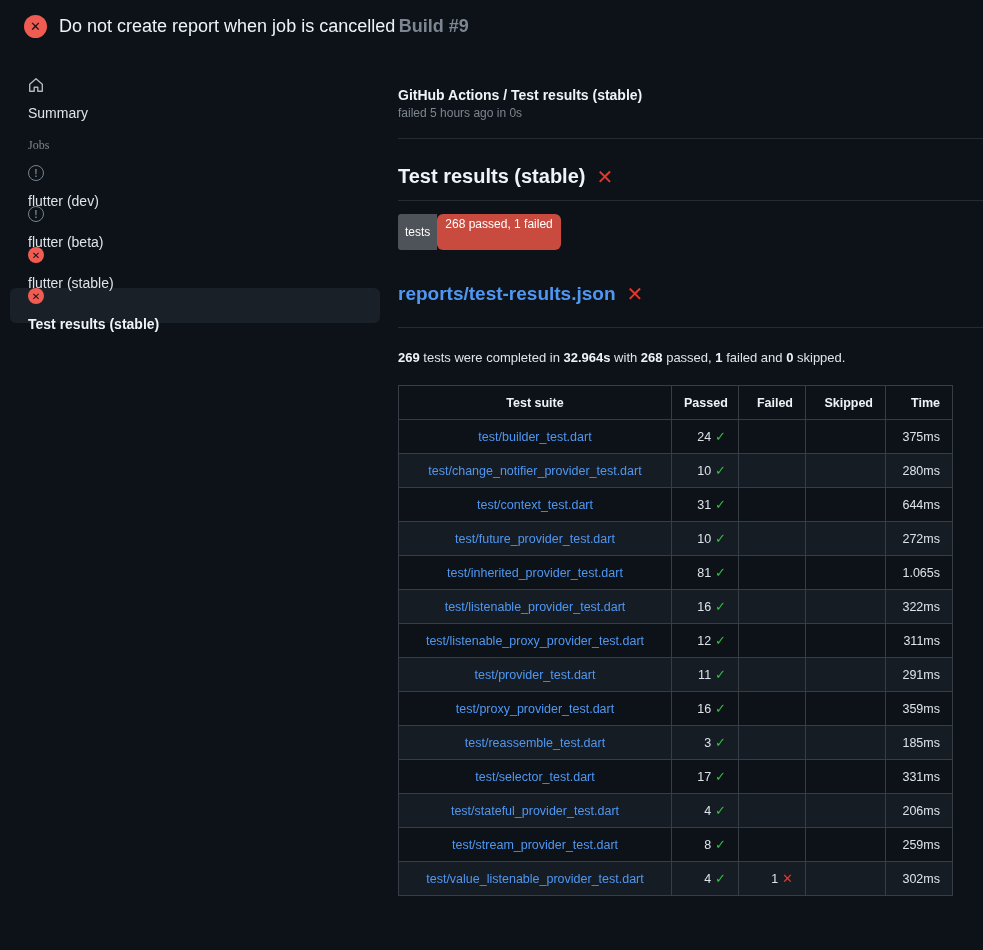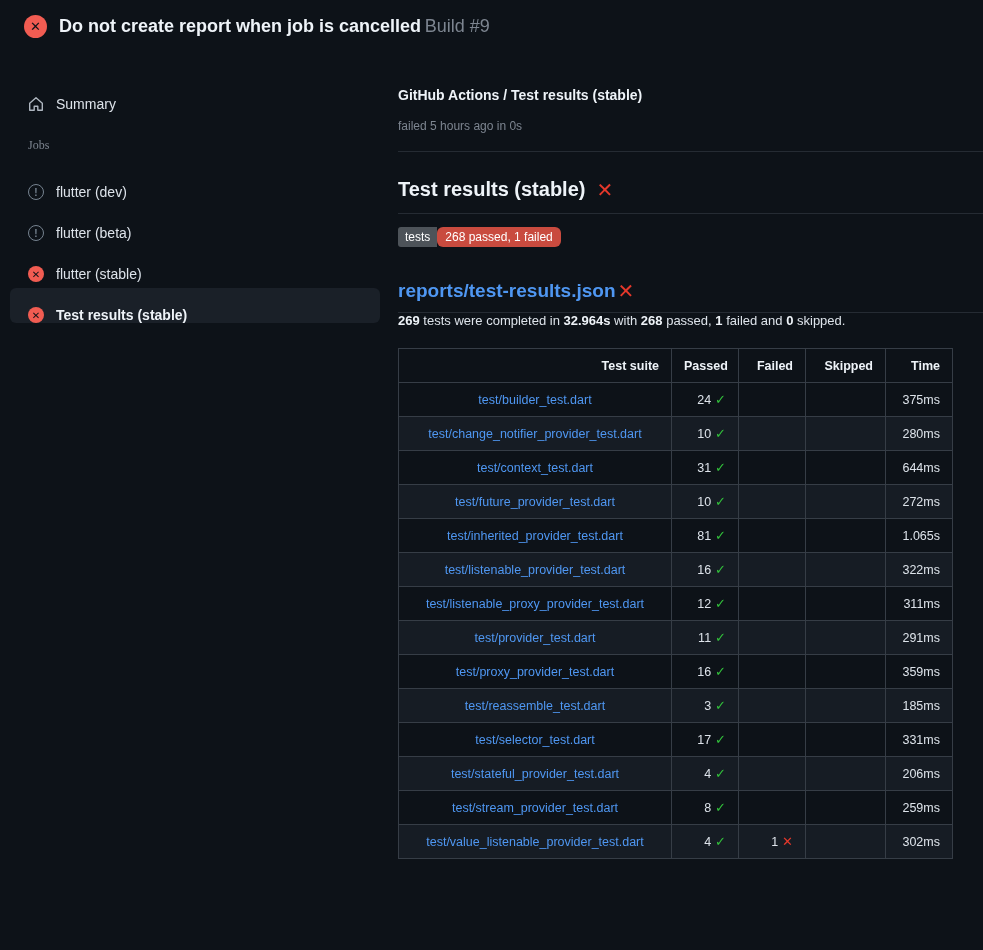"Do not create report when" .run-title { font-weight: bold -> normal }
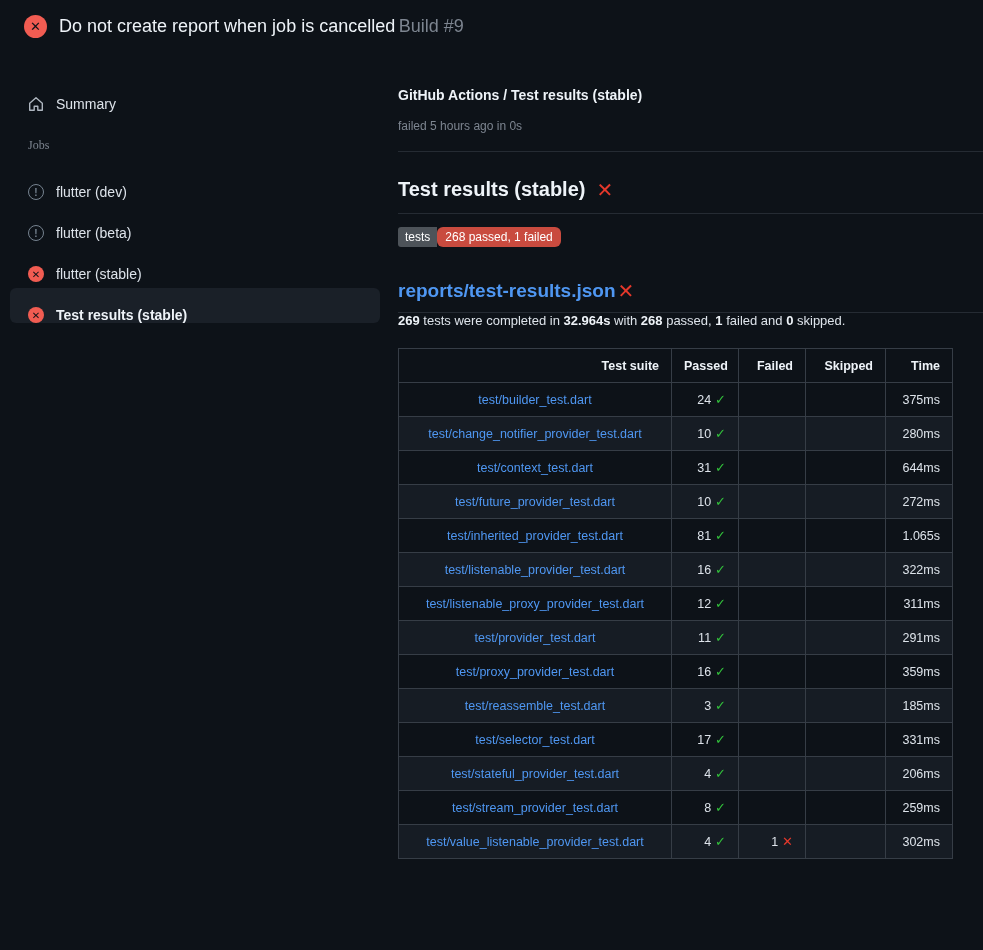"Build #9" .run-build { font-weight: normal -> bold }
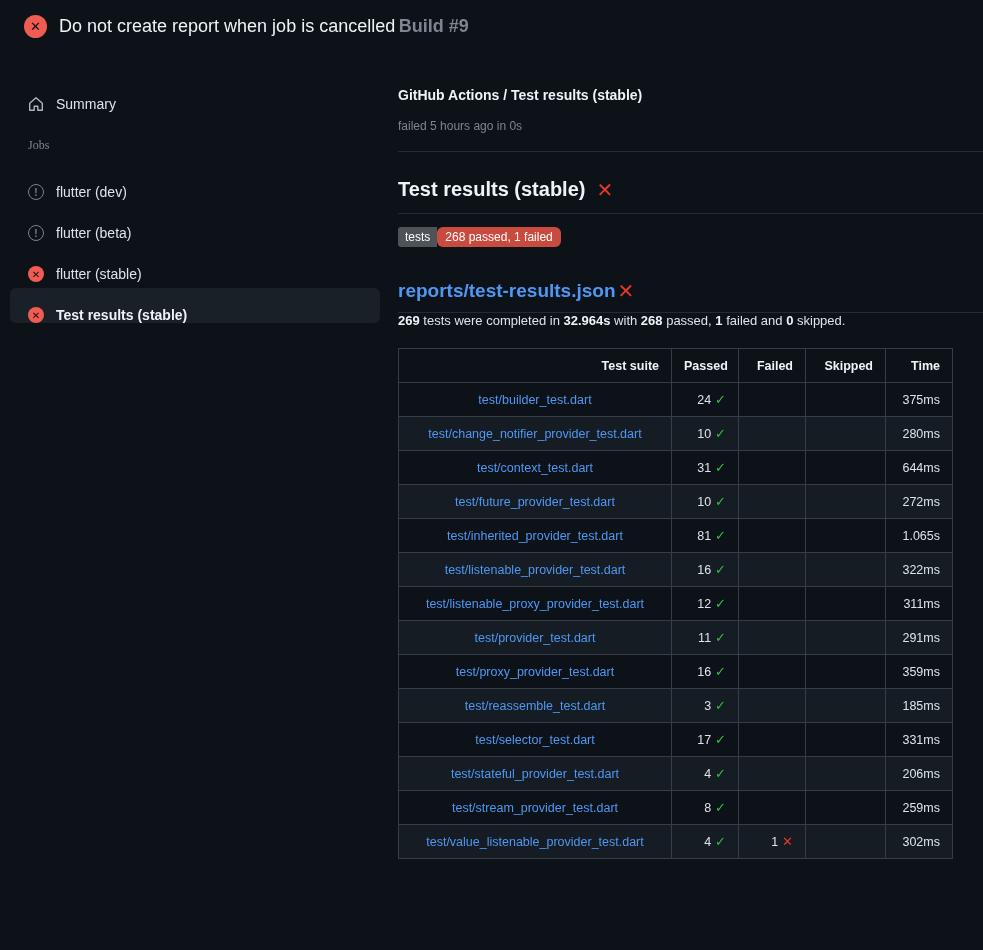"Summary" .side-item { align-items: flex-end -> flex-start; flex-direction: none -> column }
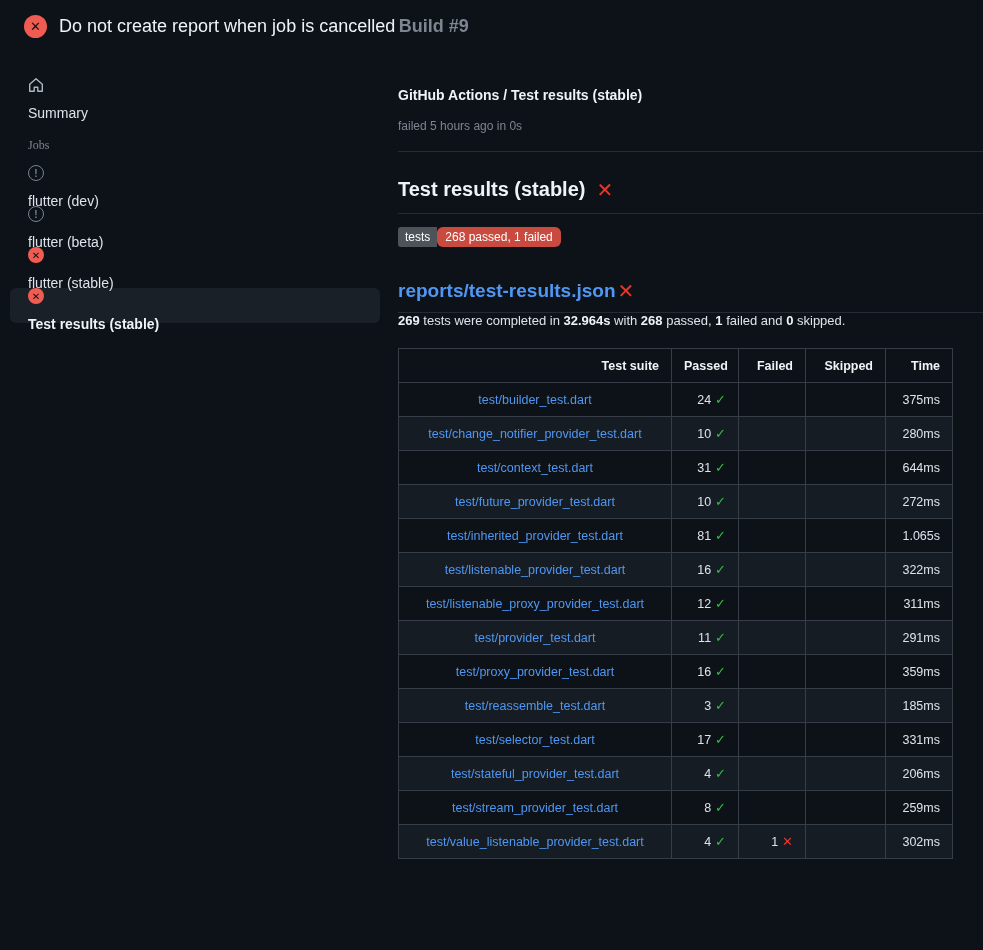"failed 5 hours ago in" .run-meta { margin-top: 16px -> 3px }
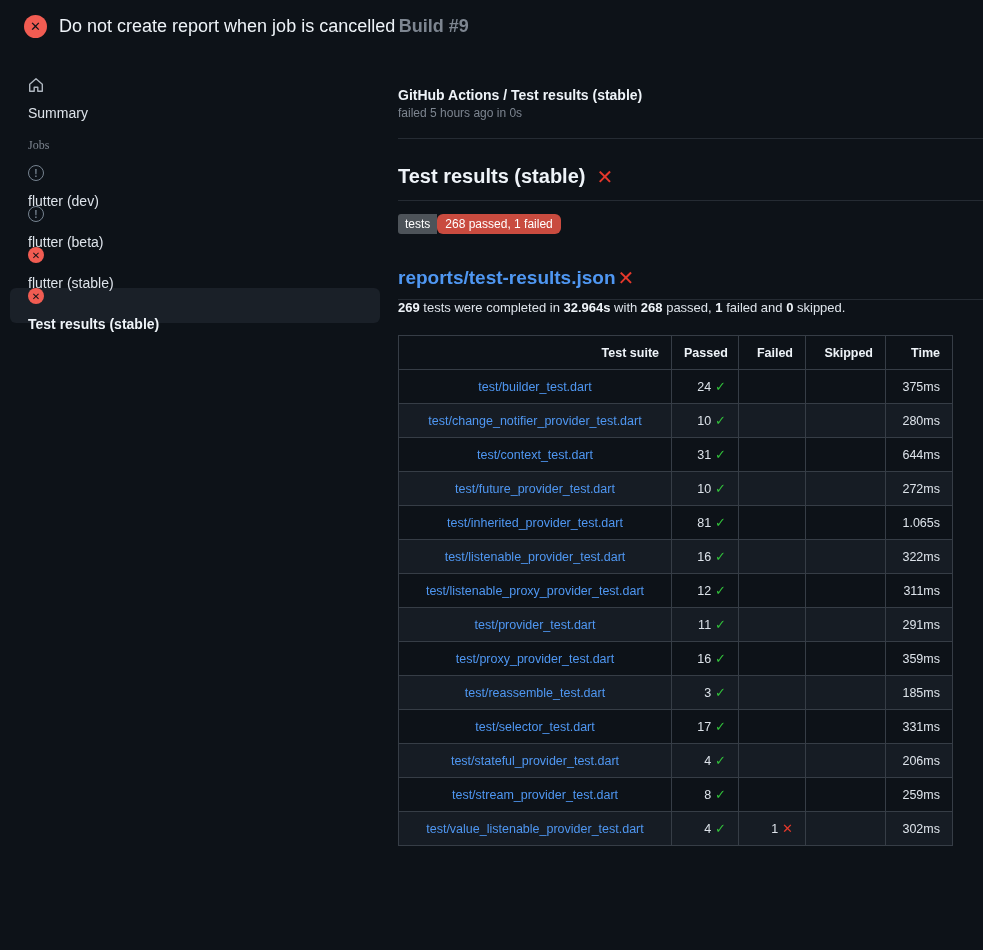"tests" .badge .bl { padding: 4px 7px -> 12px 7px }
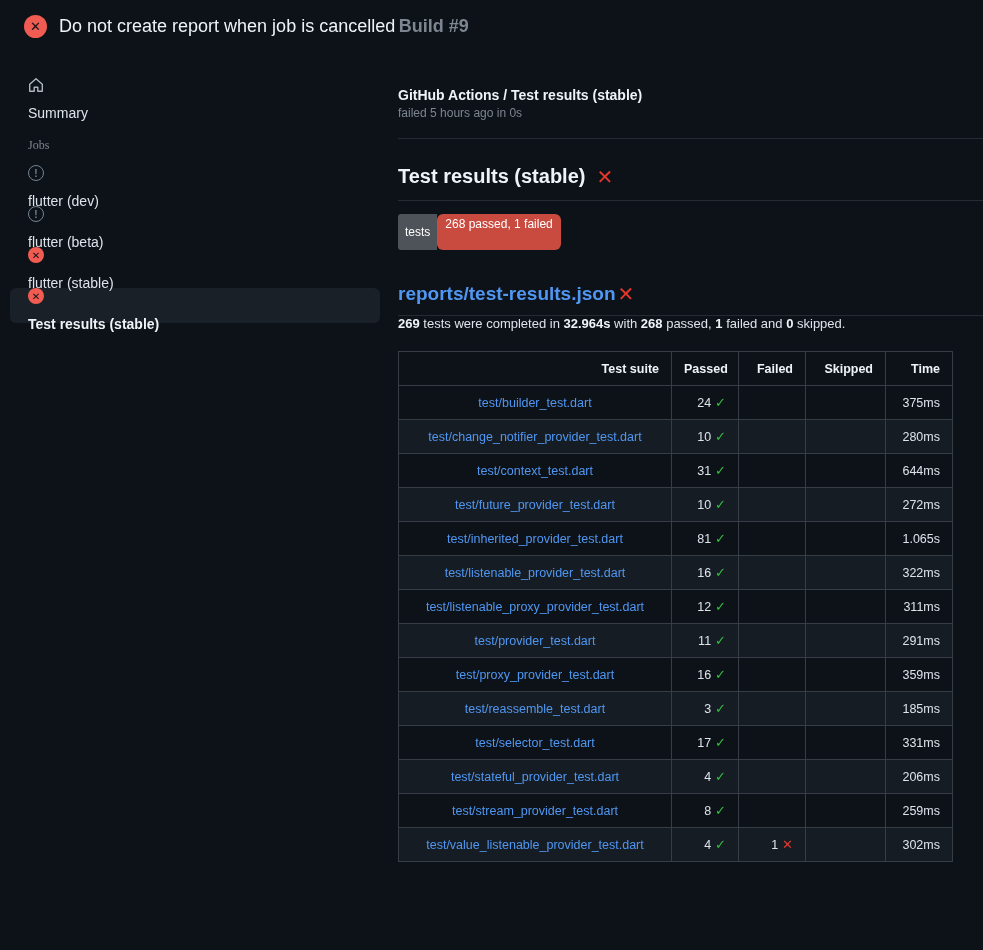"reports/test-results.json" .report-title { gap: 2px -> 11px; padding-bottom: 10px -> 22px }
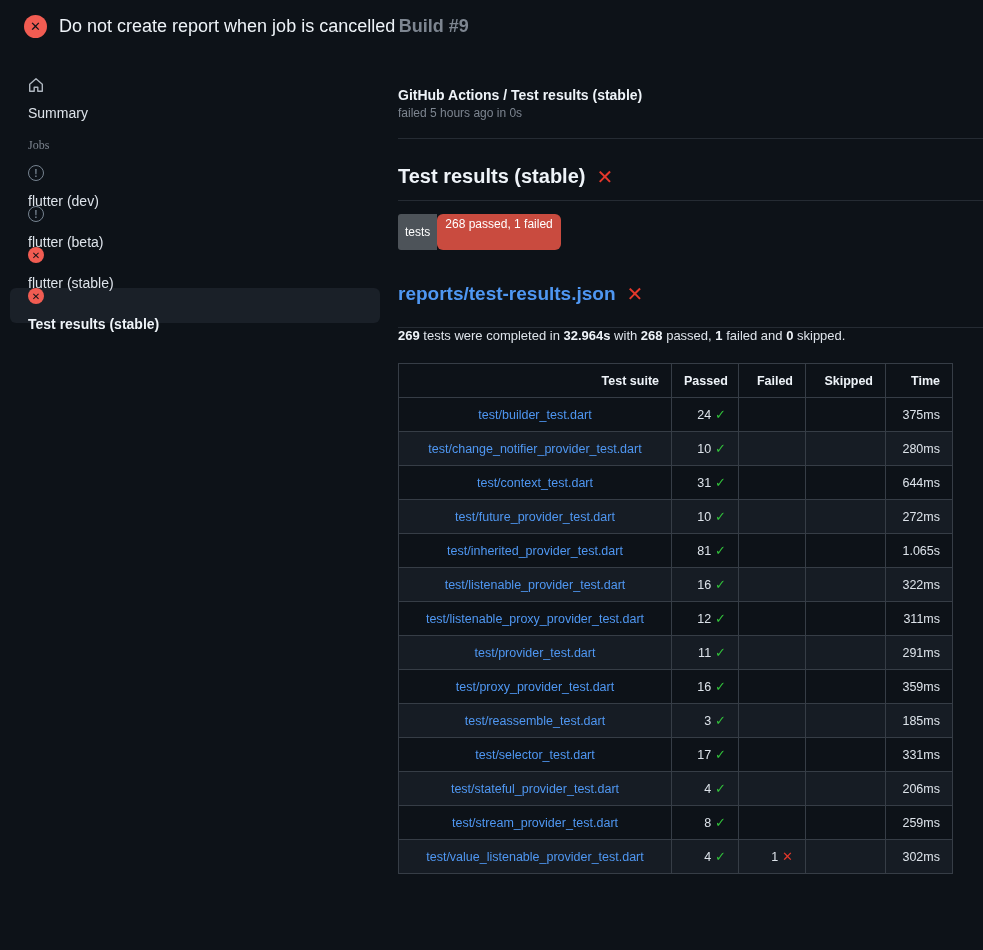"269 tests were completed in" .summary-line { margin-top: none -> 22px }
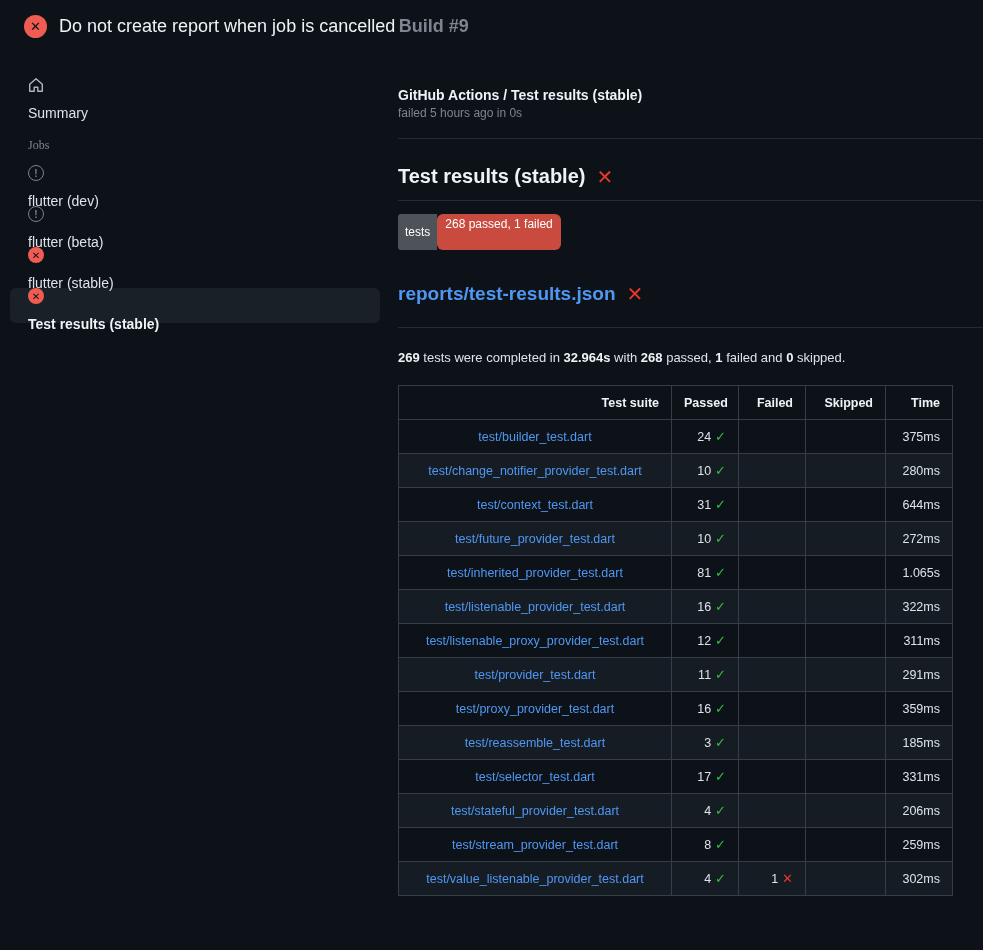"Test suite" th.suite { text-align: right -> center }
